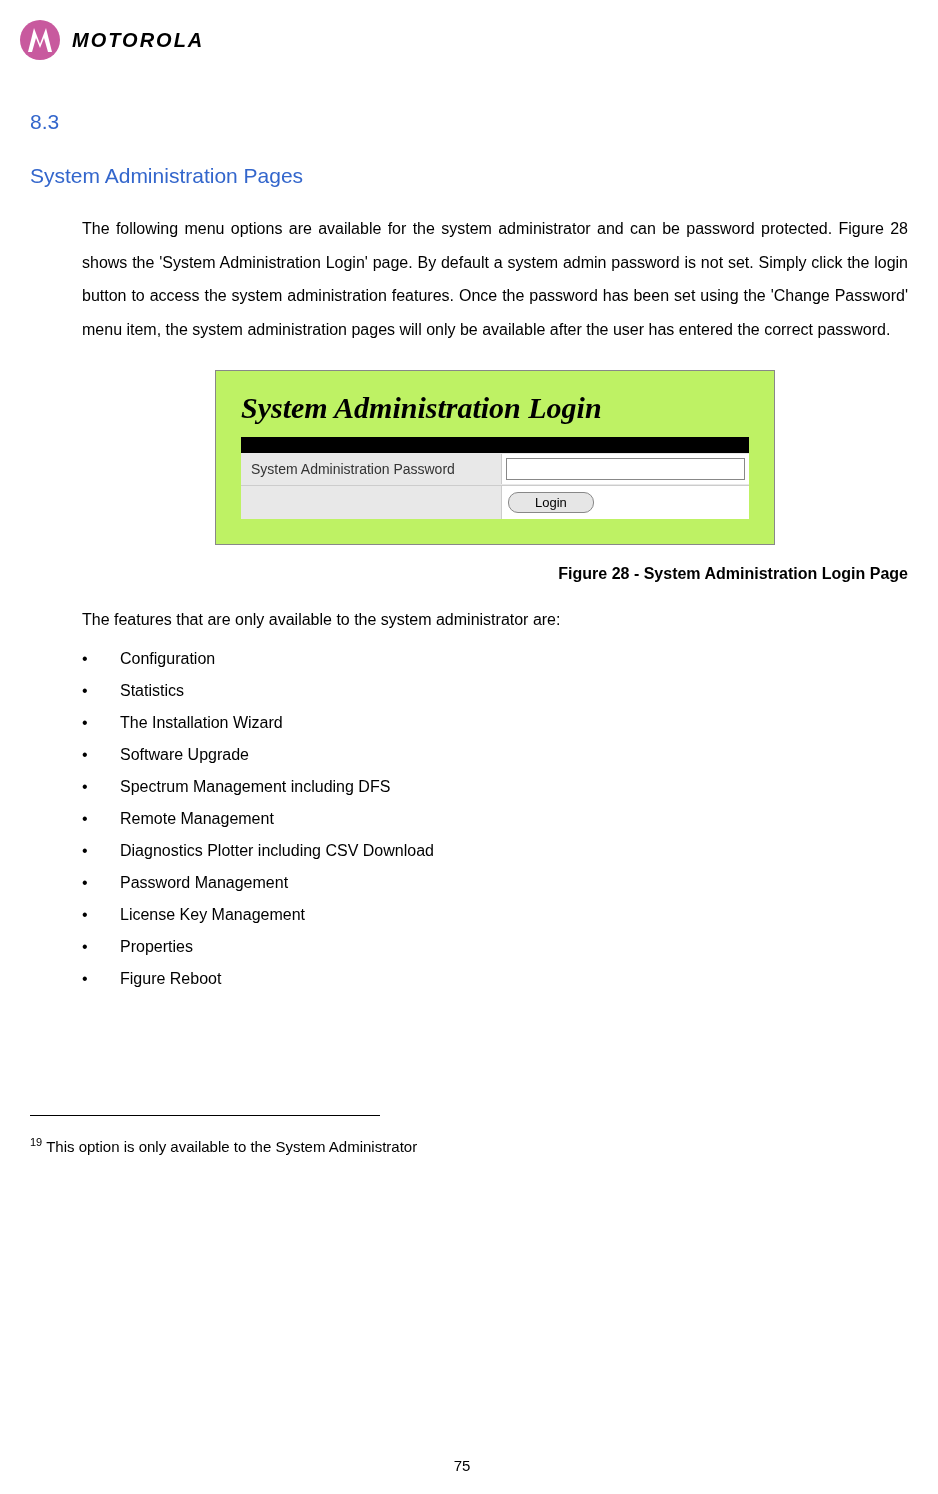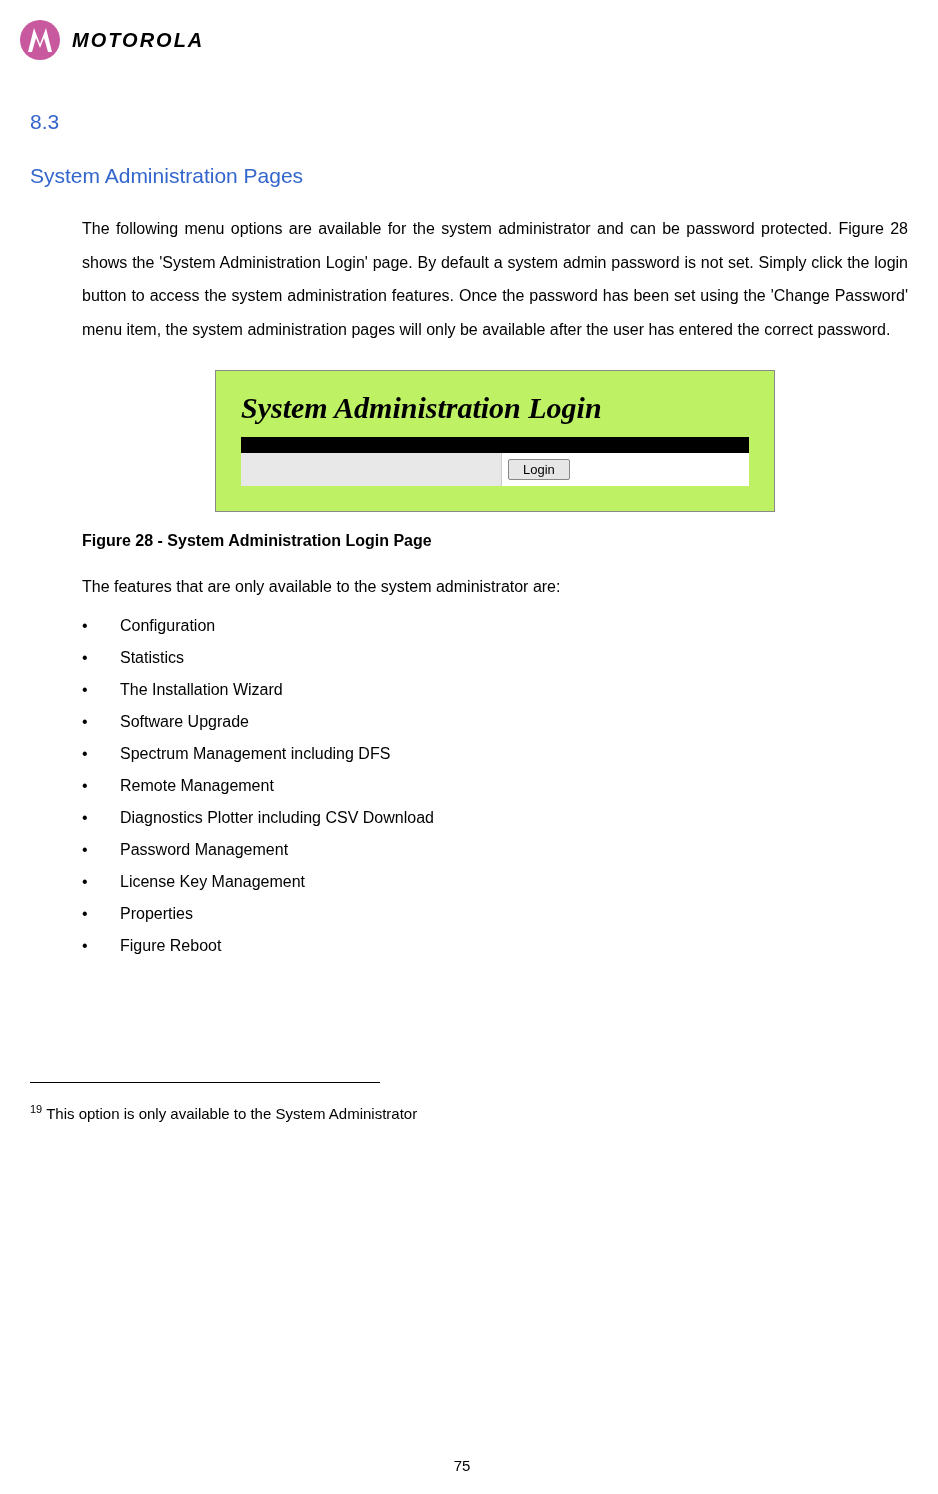"System Administration Password" div.login-row { html: none -> <div> <div>System Administration Password</div> <div> <input> </div> </div> }
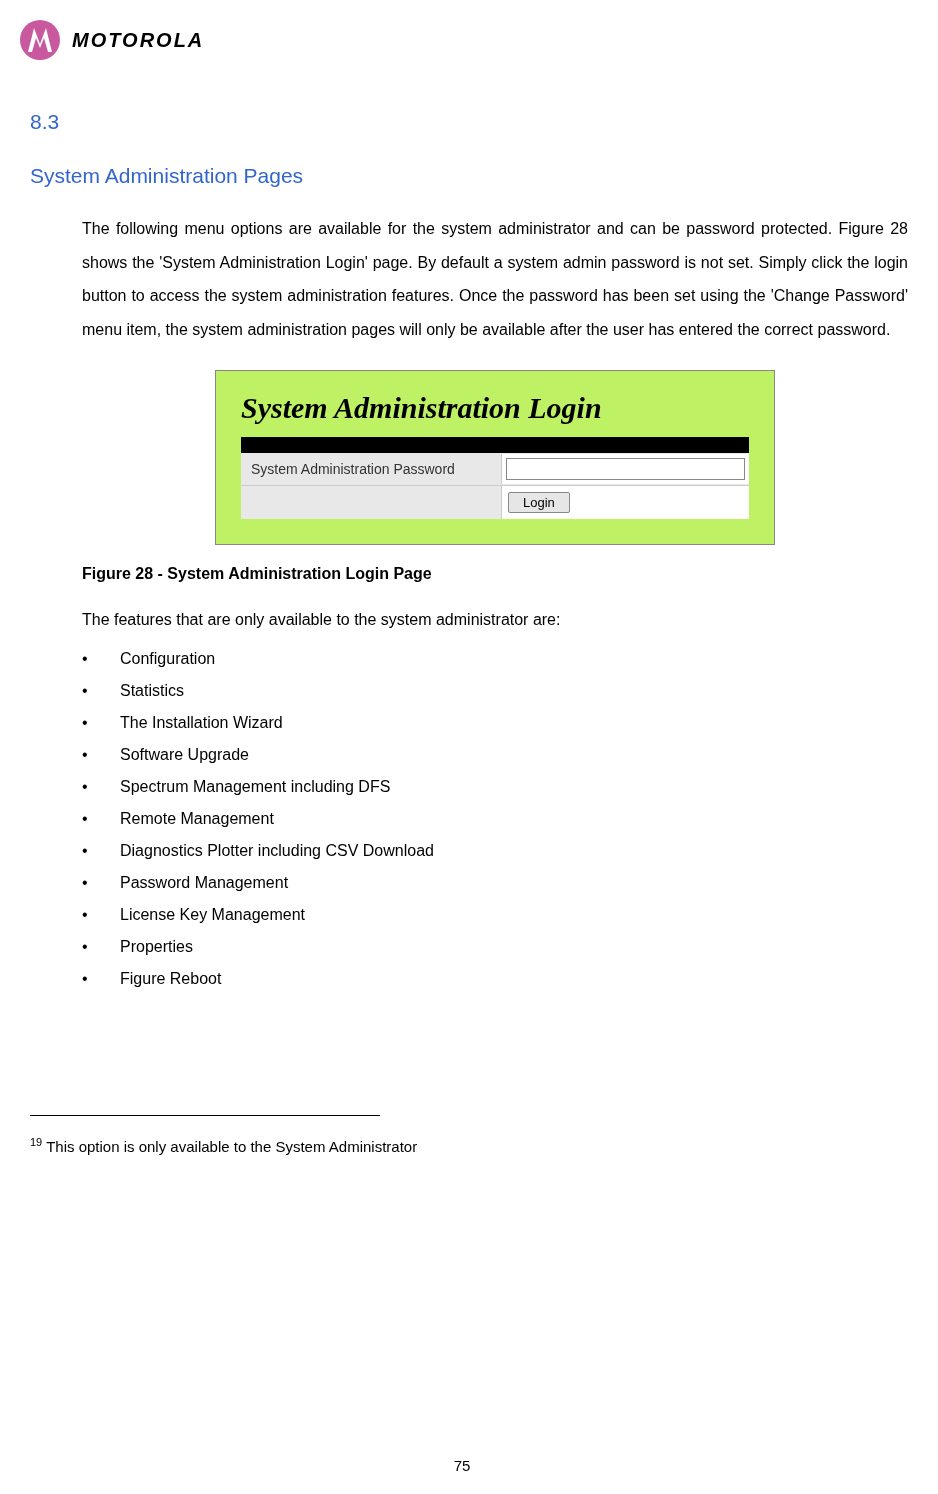"Login" .login-button { border-radius: 2px -> 10px; padding: 2px 14px -> 2px 26px }
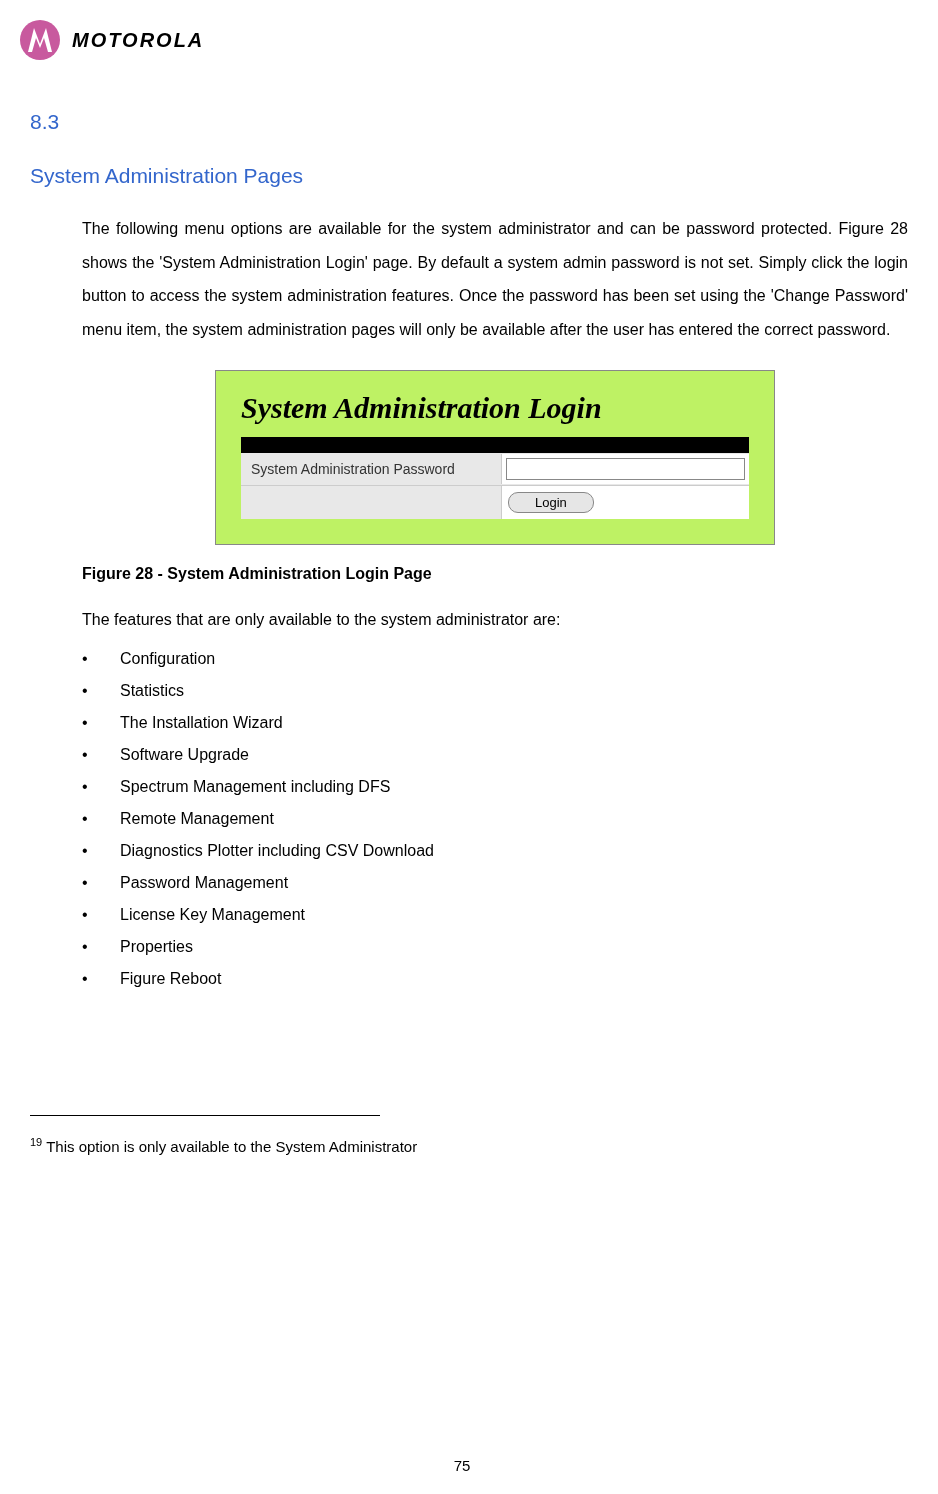"Figure 28 - System Administration" .figure-caption { text-align: left -> right }
